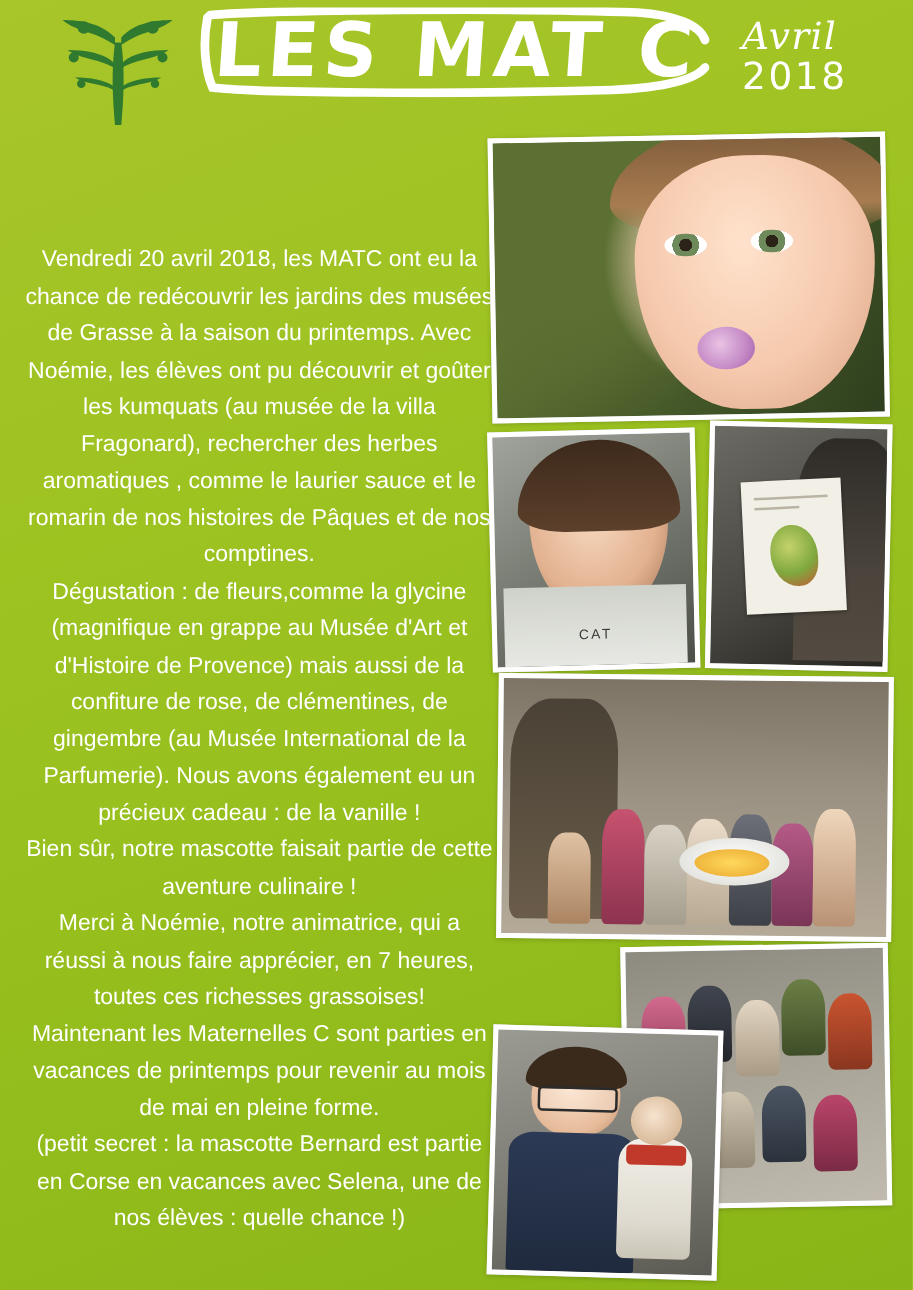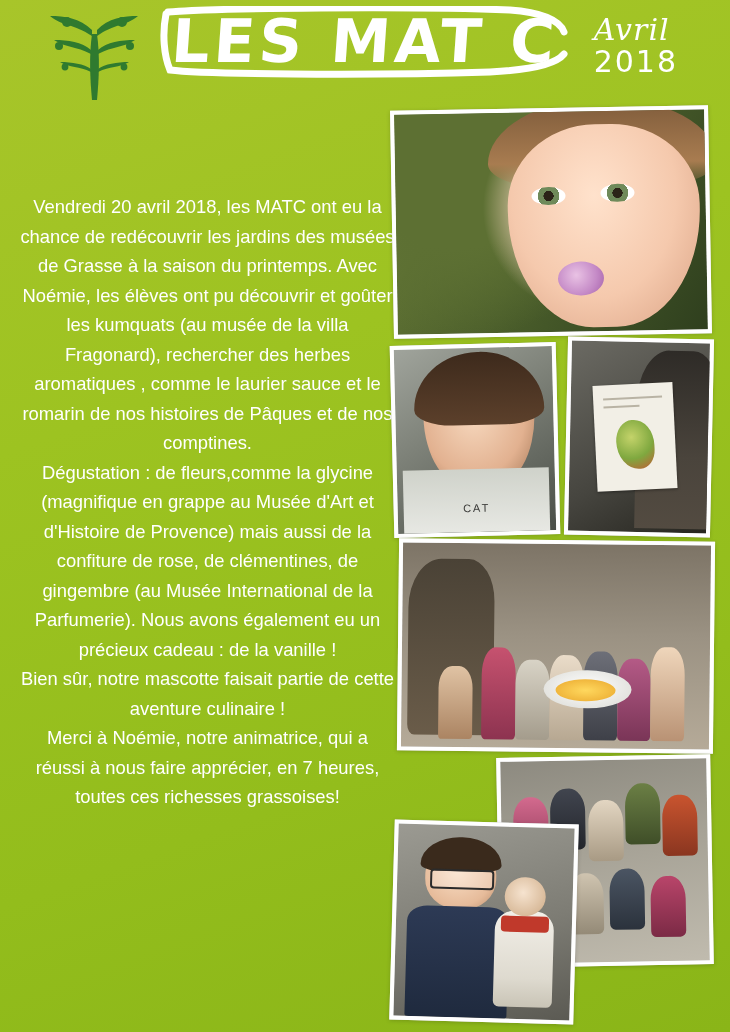"Maintenant les Maternelles C sont" p.para-justify { html: none -> <p>Maintenant les Maternelles C sont parties en vacances de printemps pour revenir au mois de mai en pleine forme.</p> }
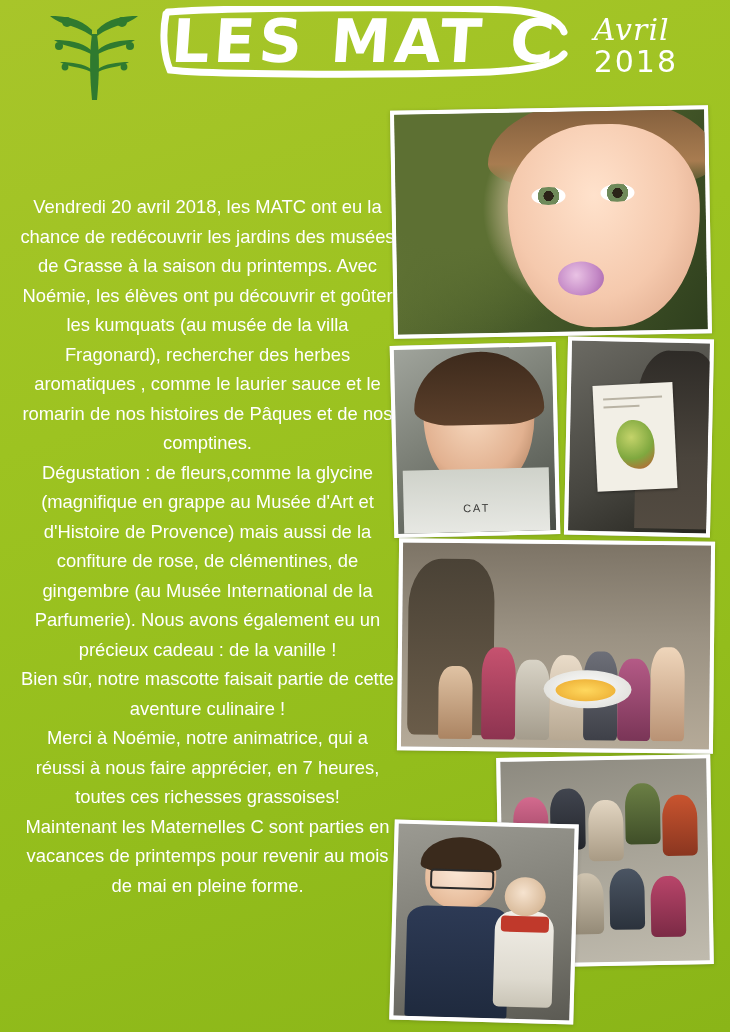"(petit secret : la mascotte" p { html: none -> <p>(petit secret : la mascotte Bernard est partie en Corse en vacances avec Selena, une de nos élèves : quelle chance !)</p> }
